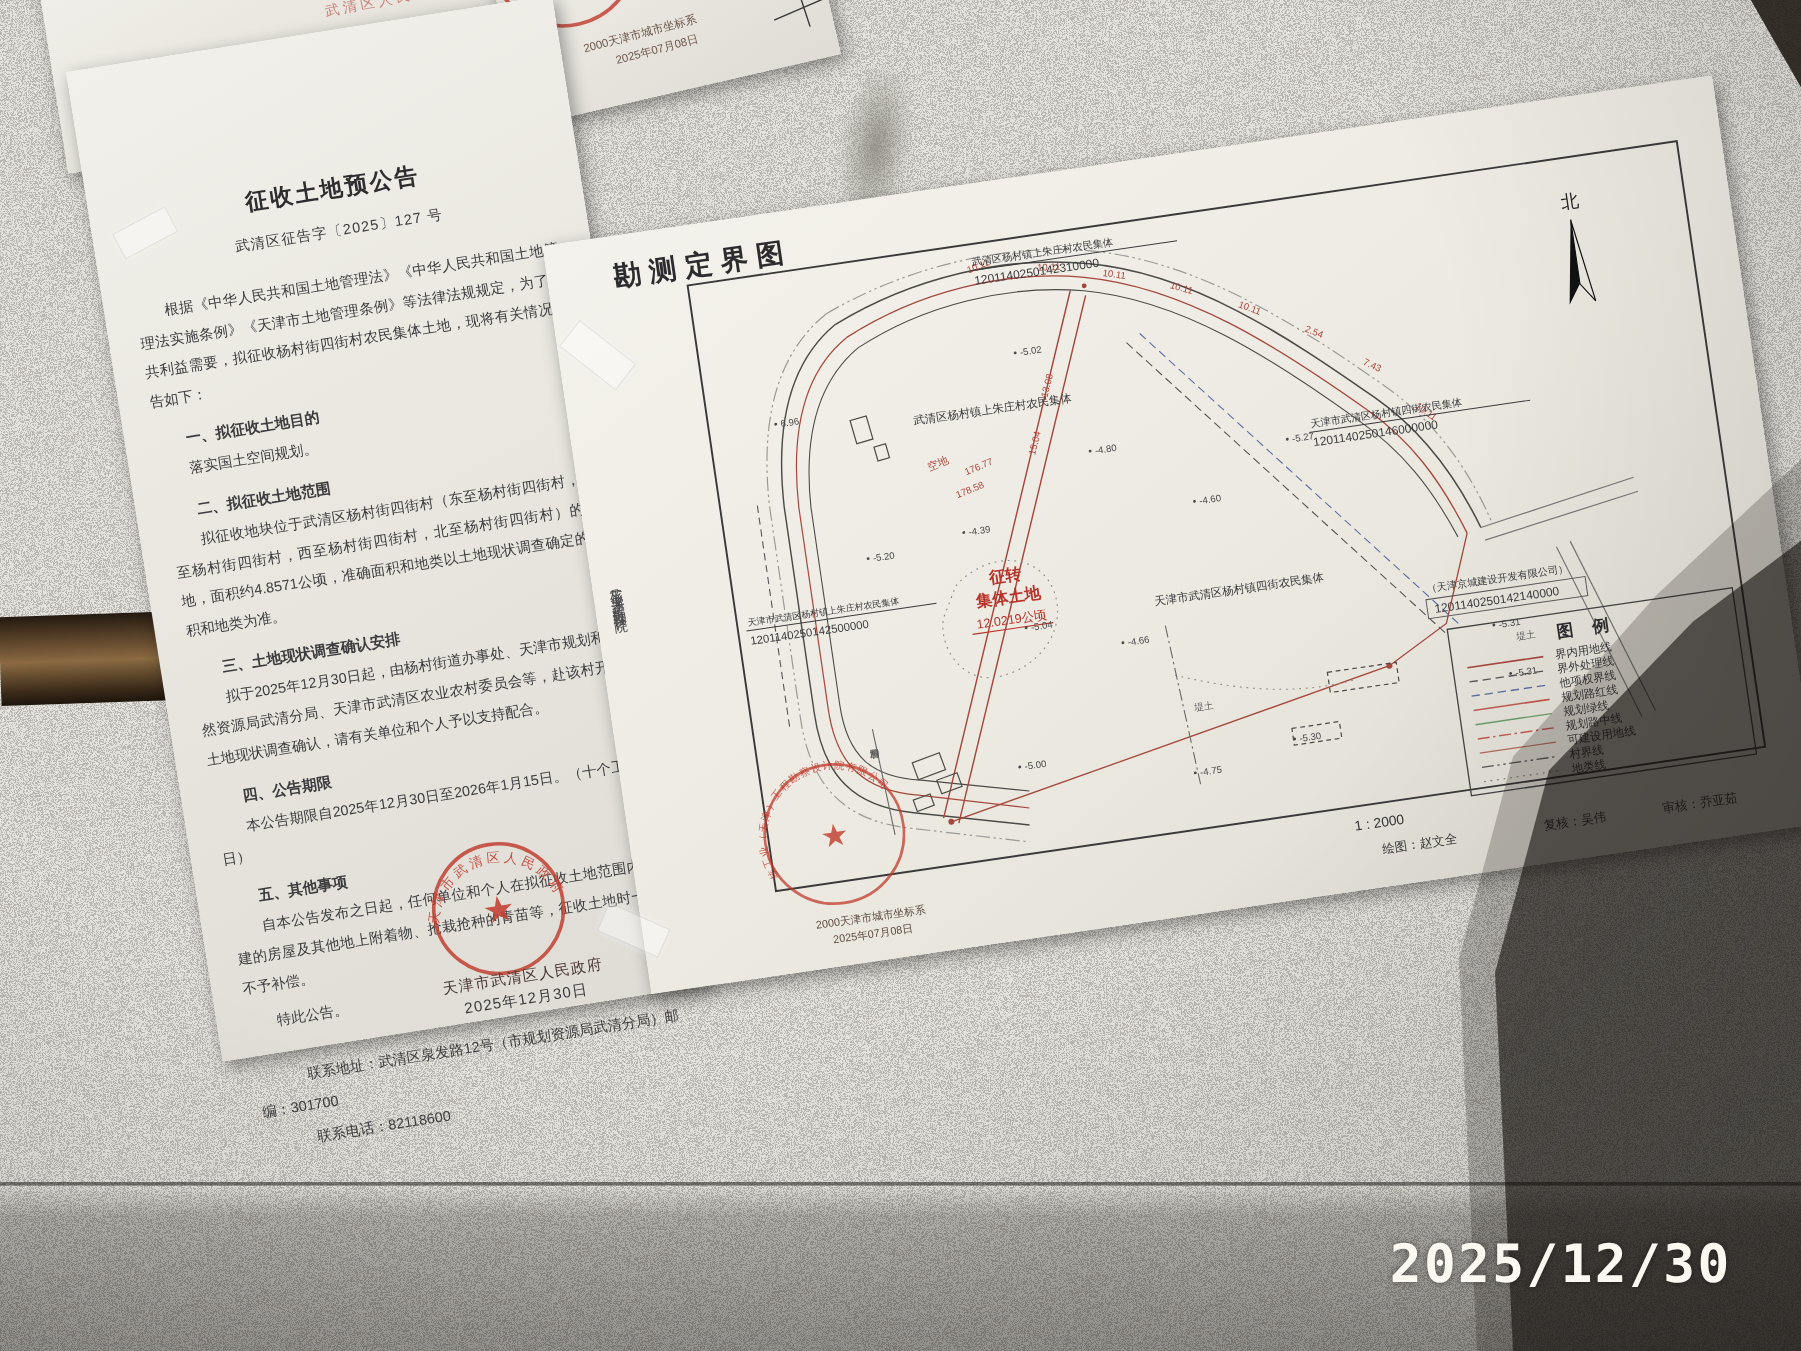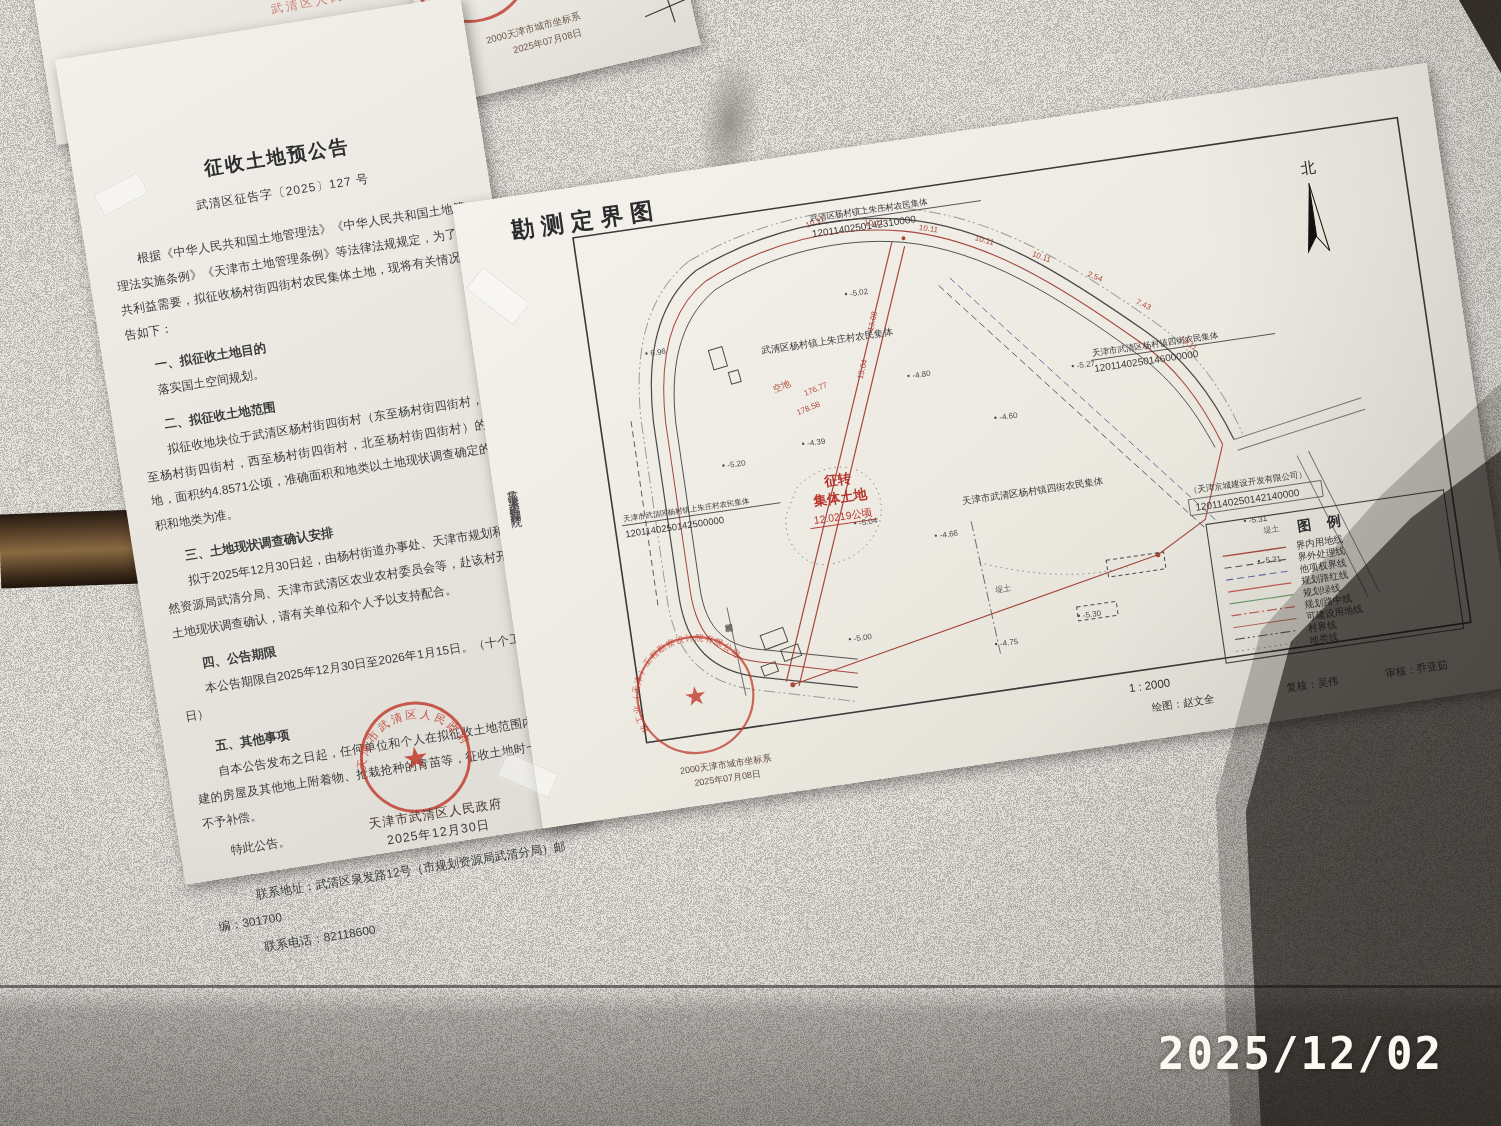"2025/12/02" div.abs { text: 2025/12/02 -> 2025/12/30 }
